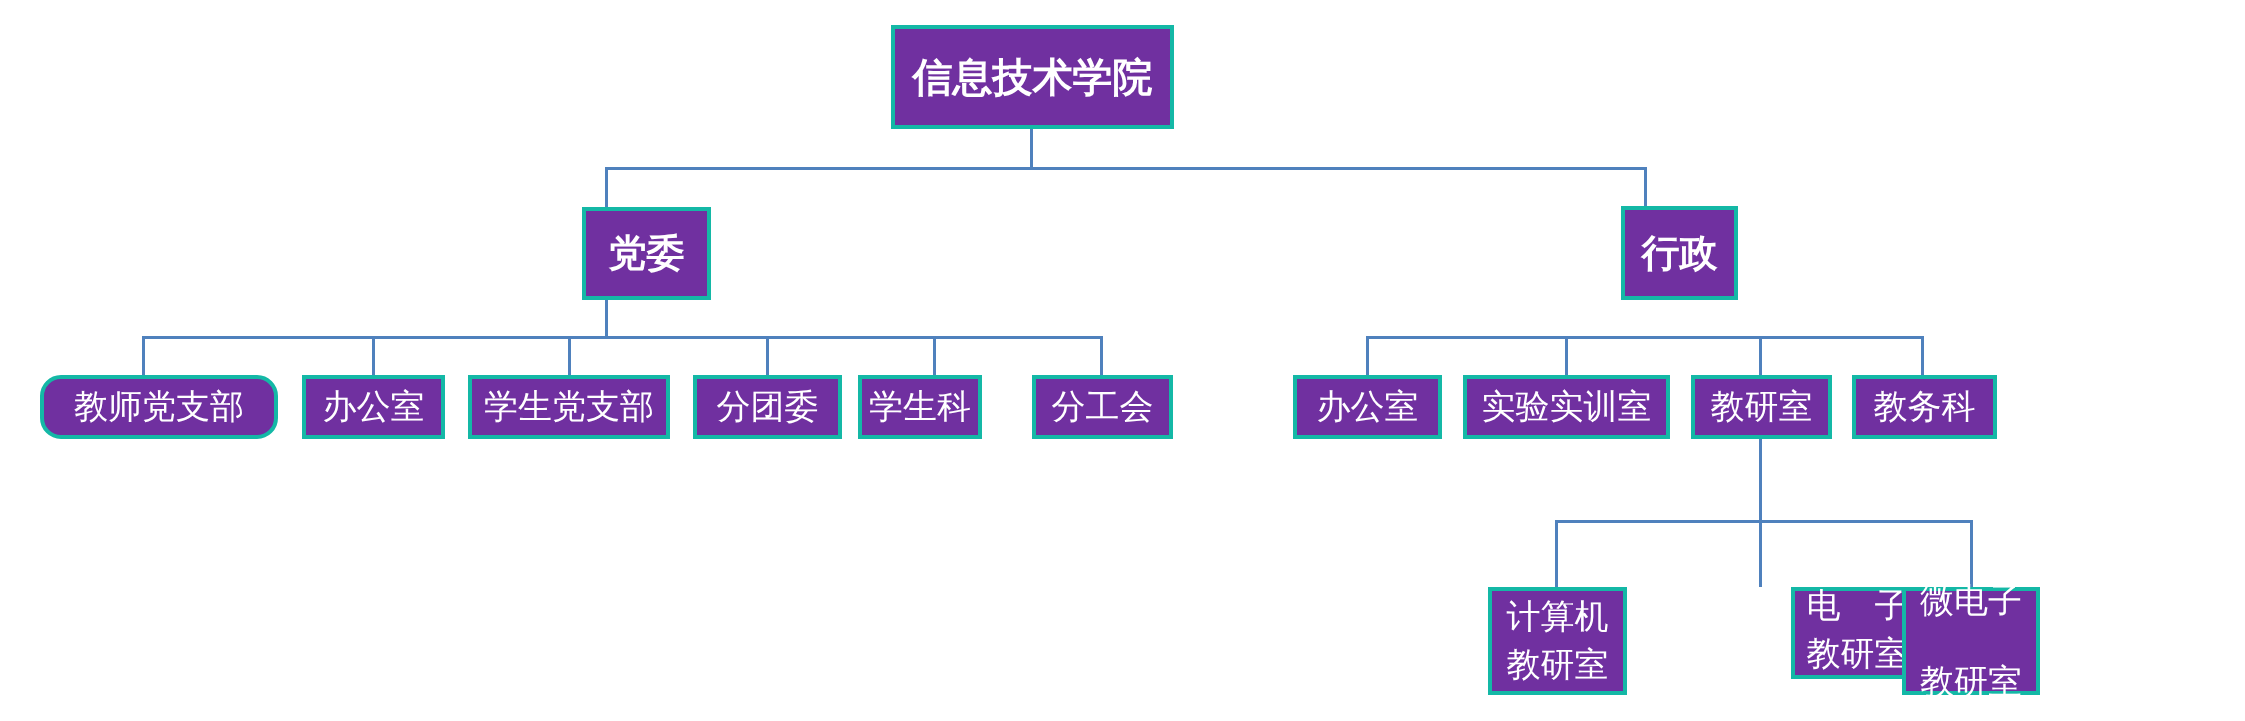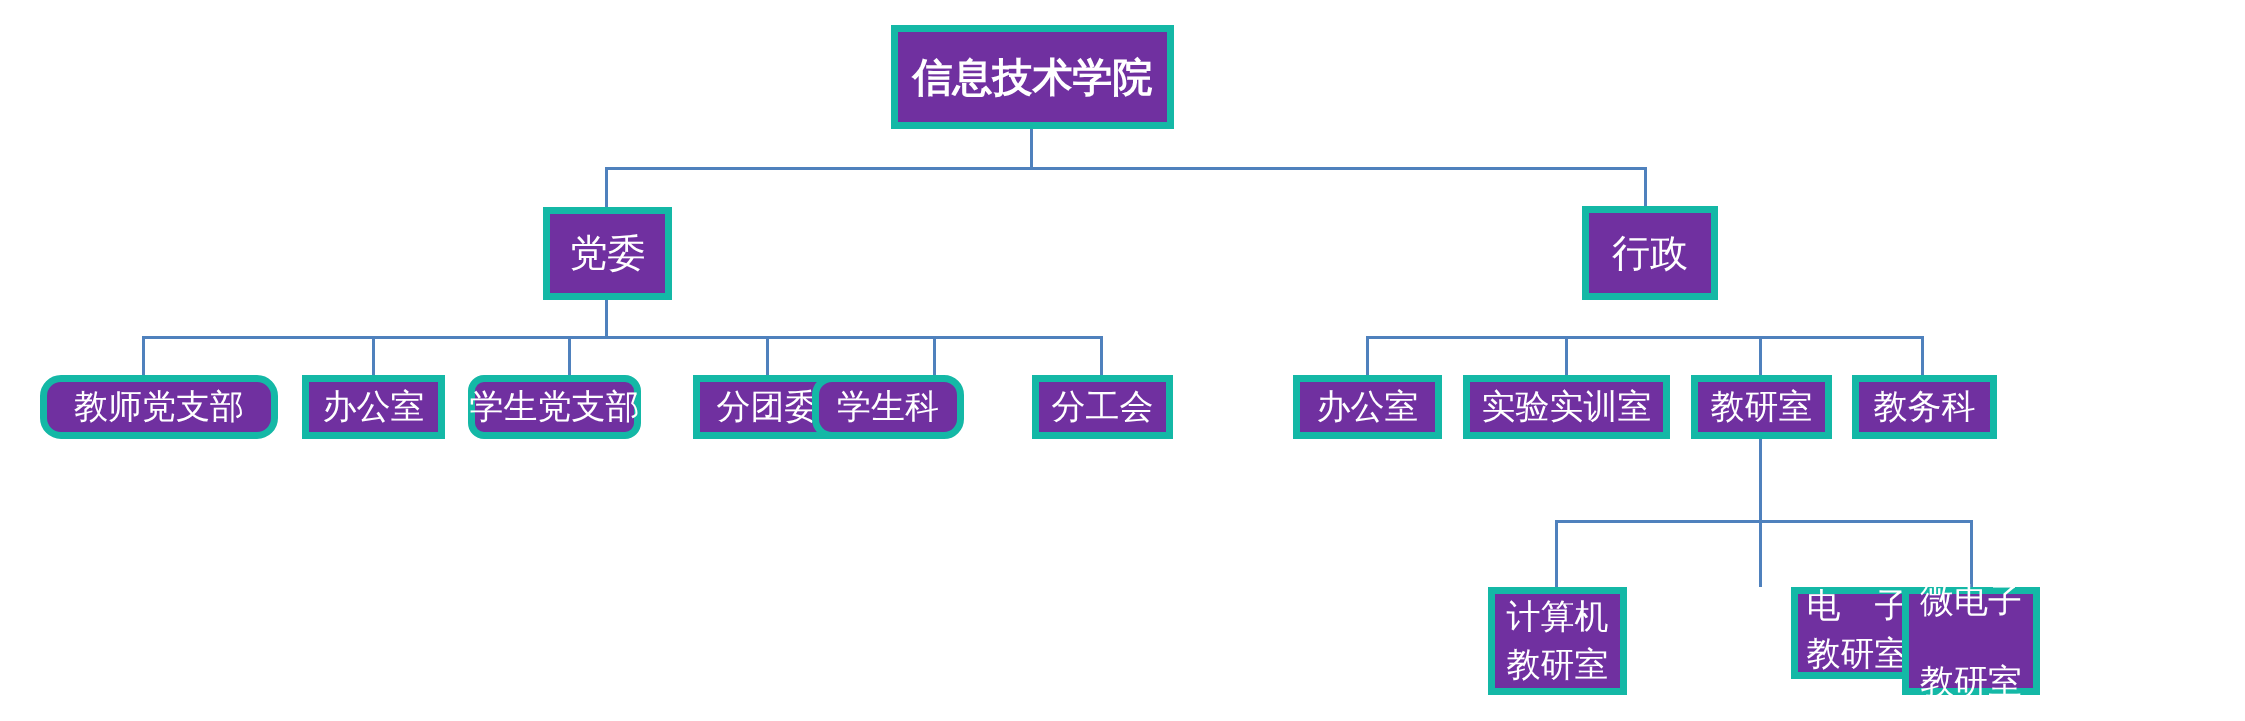"信息技术学院" .node { border: 7px solid #14b8a6 -> 4px solid #14b8a6 }
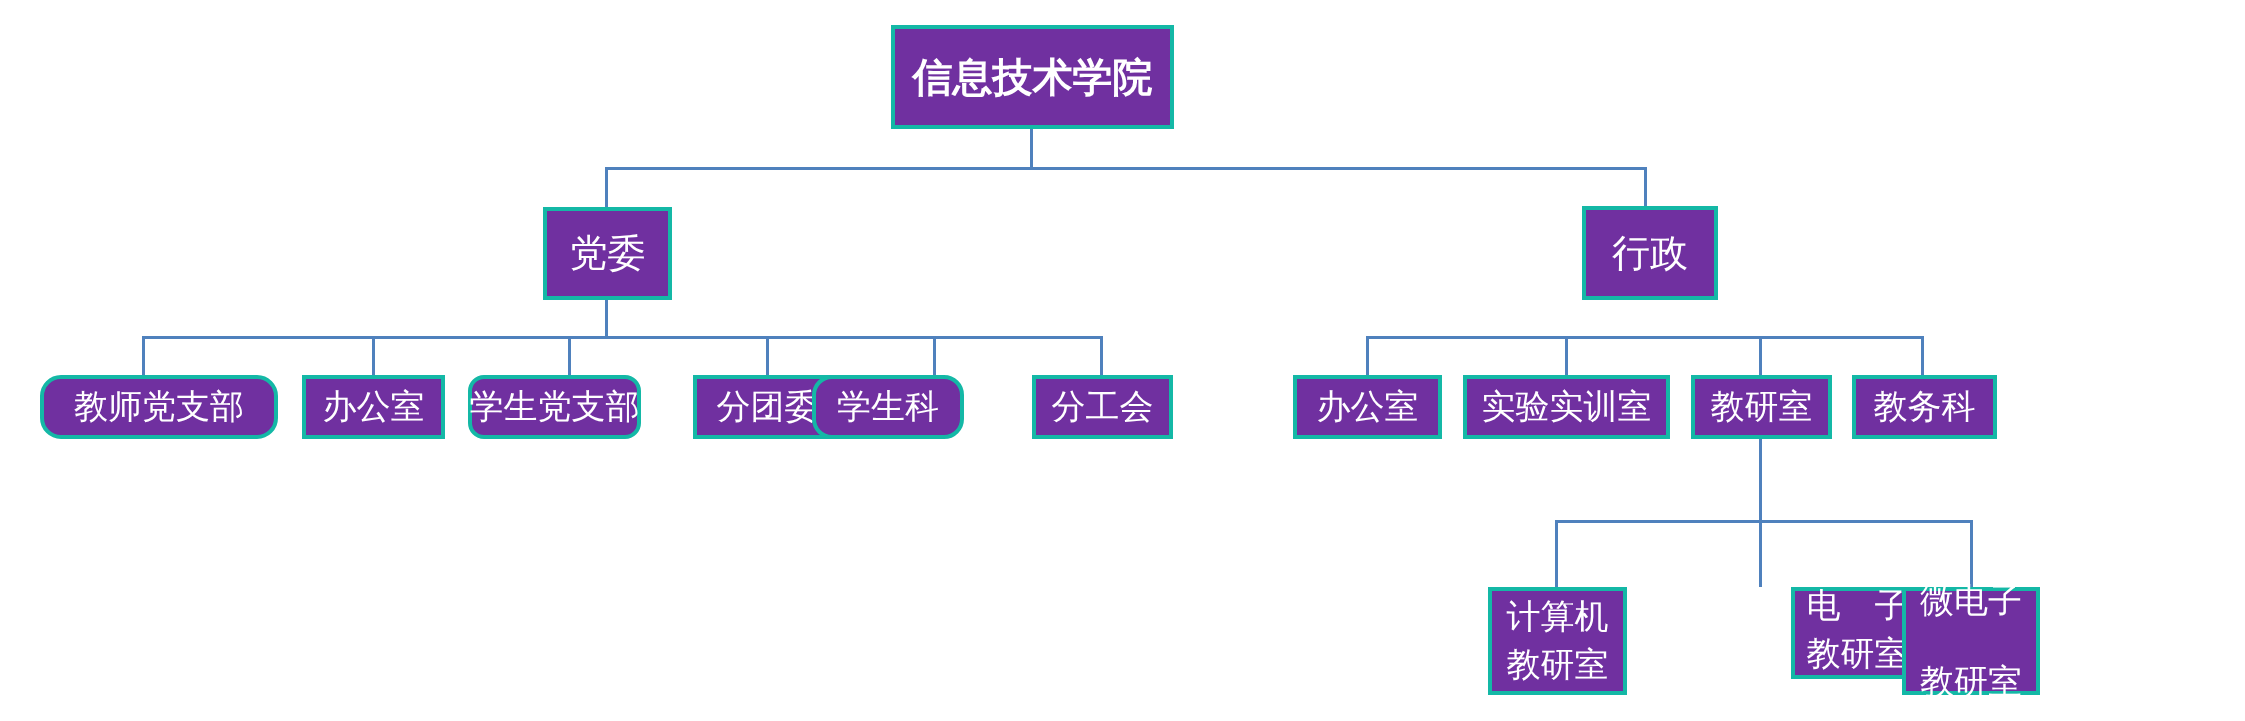"党委" .lv2 { font-weight: normal -> bold; margin-left: none -> 39px }
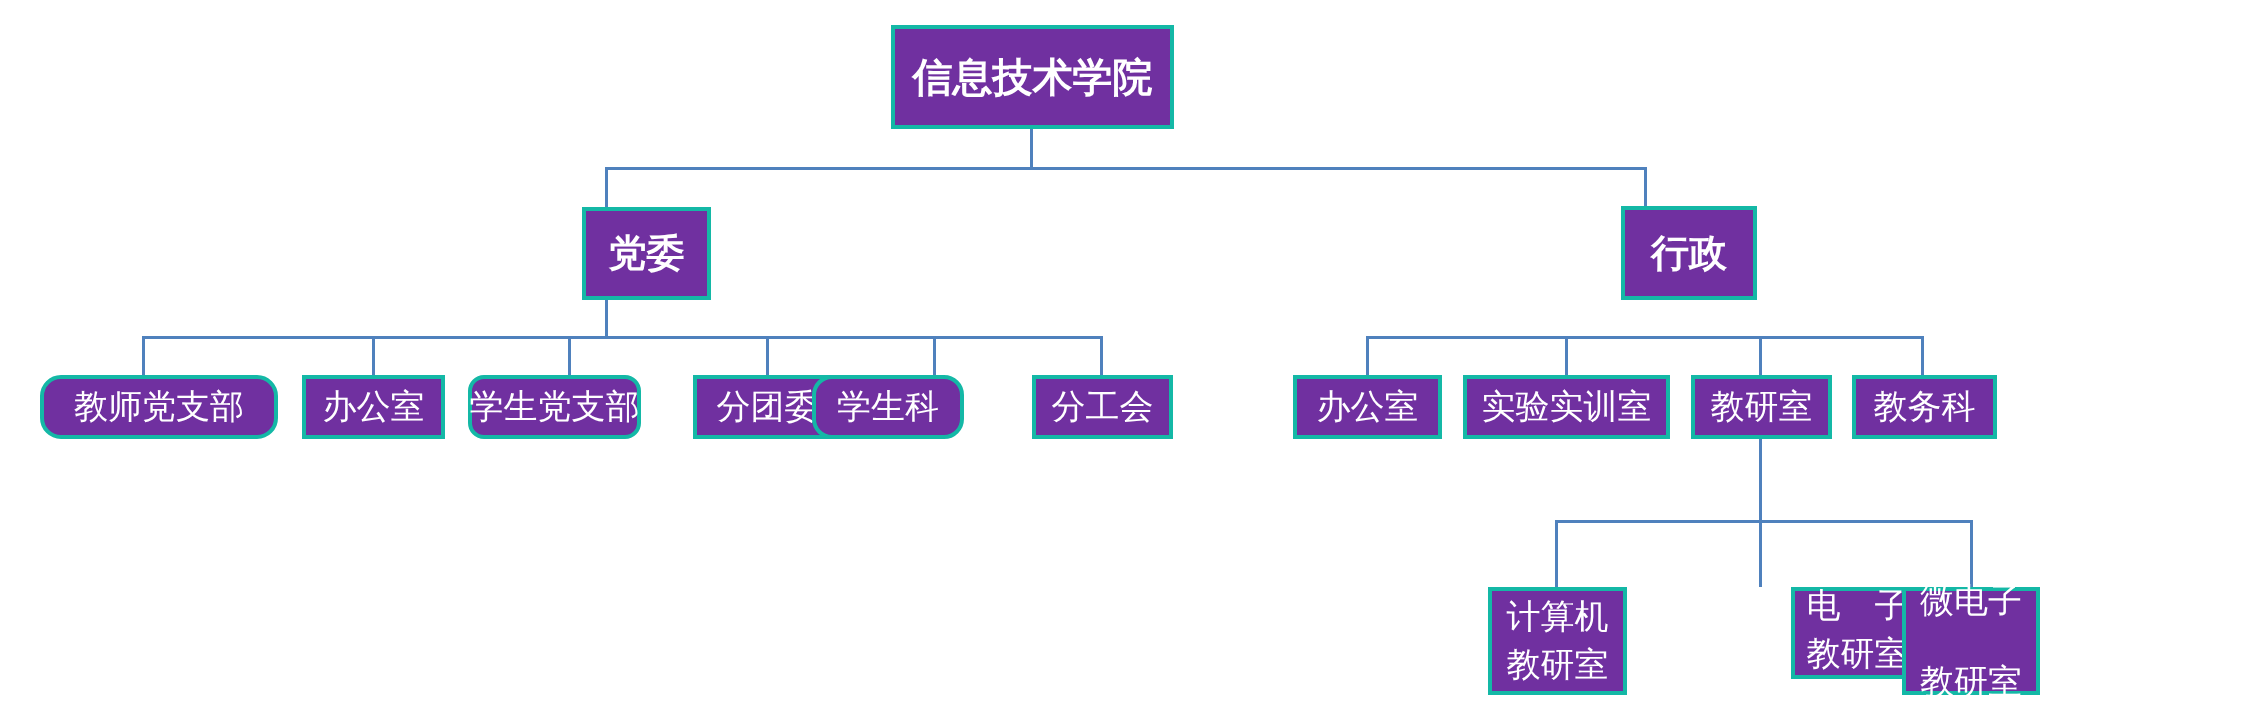"行政" div.node { width: 136px -> 117px }
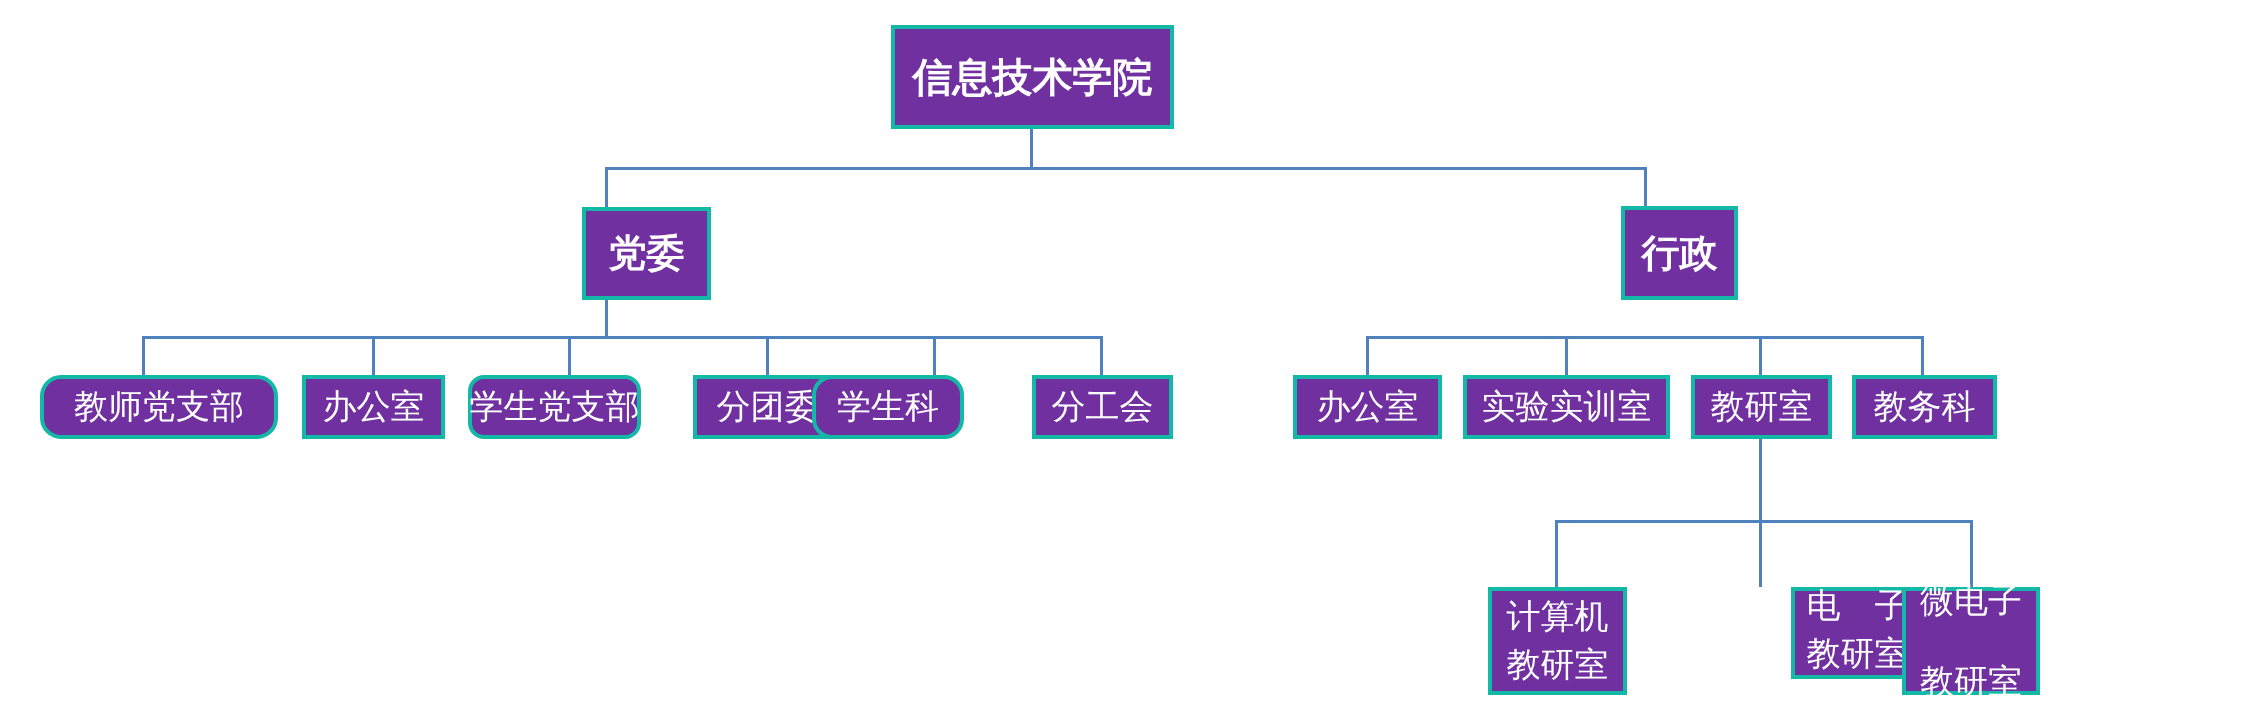"学生党支部" div.node { border-radius: 16px -> none; width: 173px -> 202px }
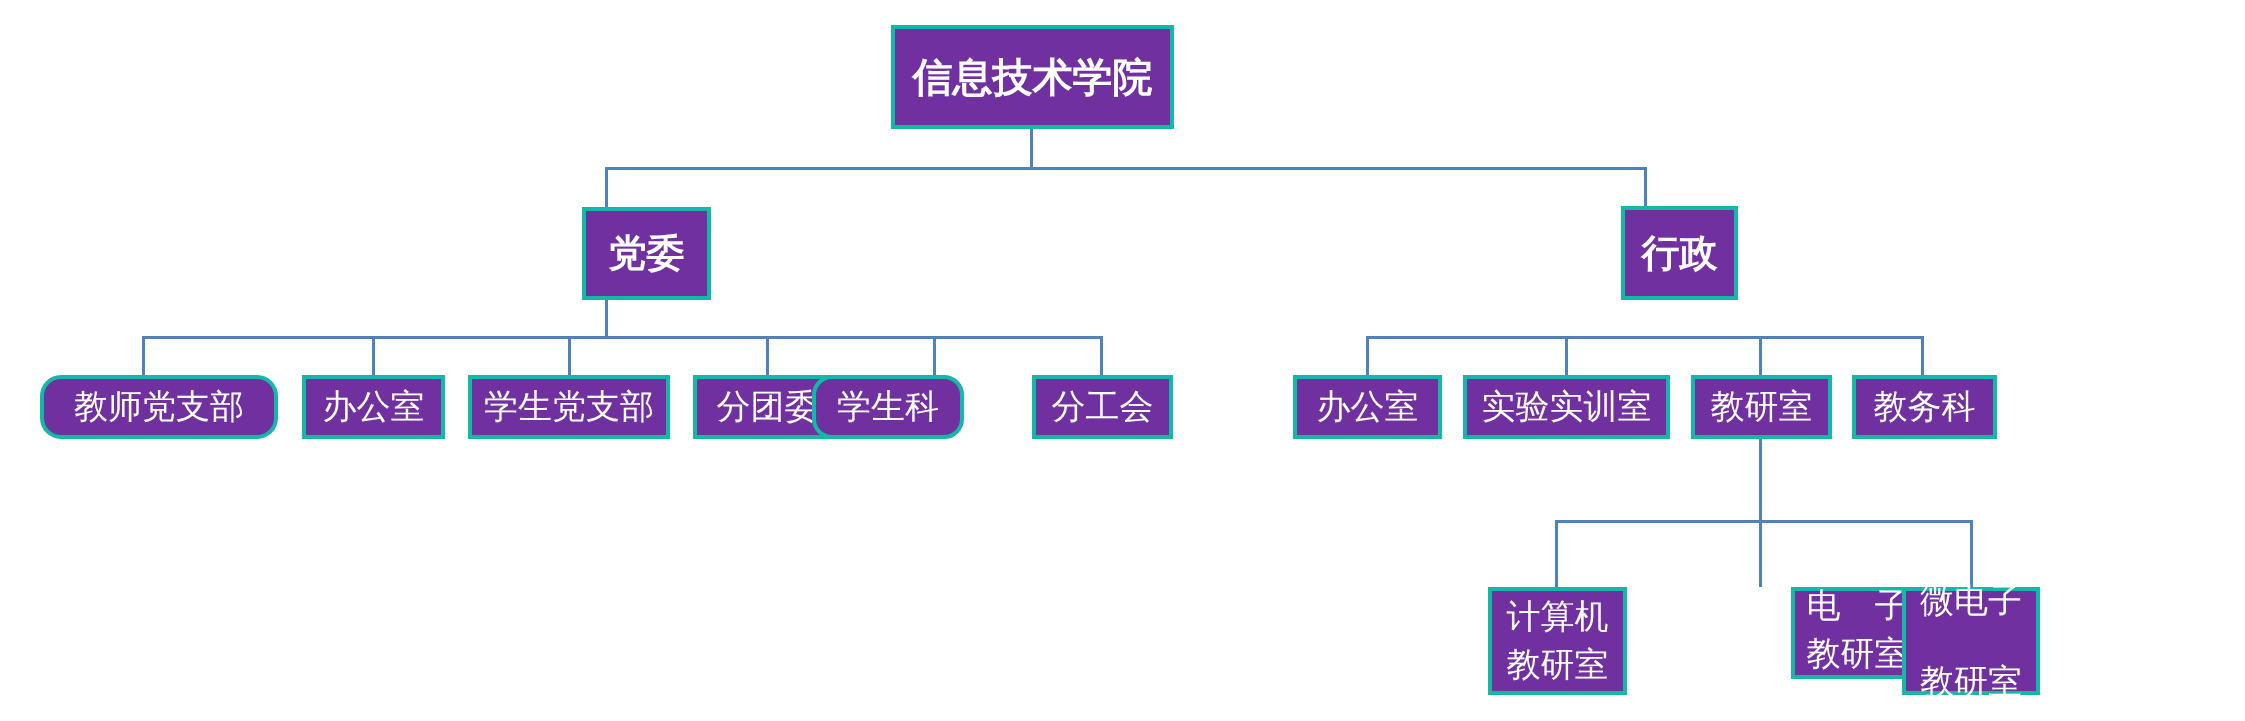"学生科" div.node { border-radius: 20px -> none; left: 812px -> 858px; width: 152px -> 124px }
